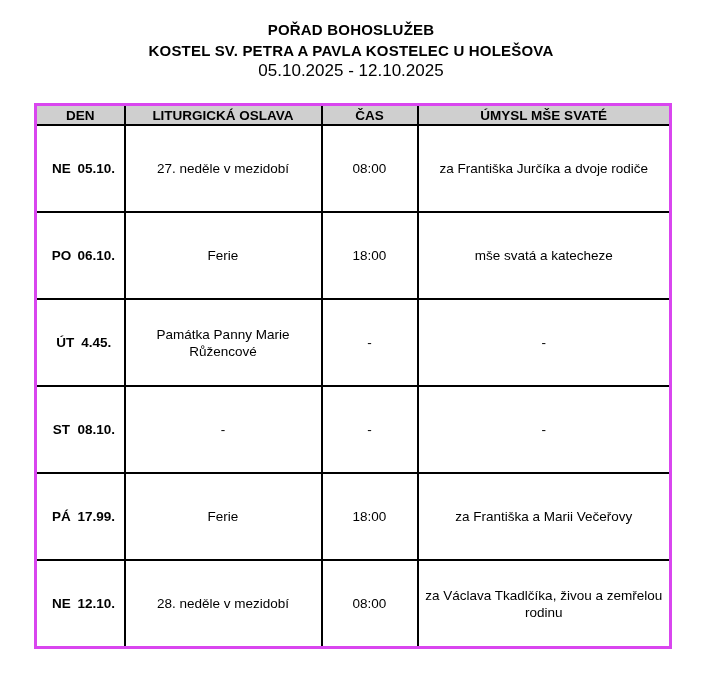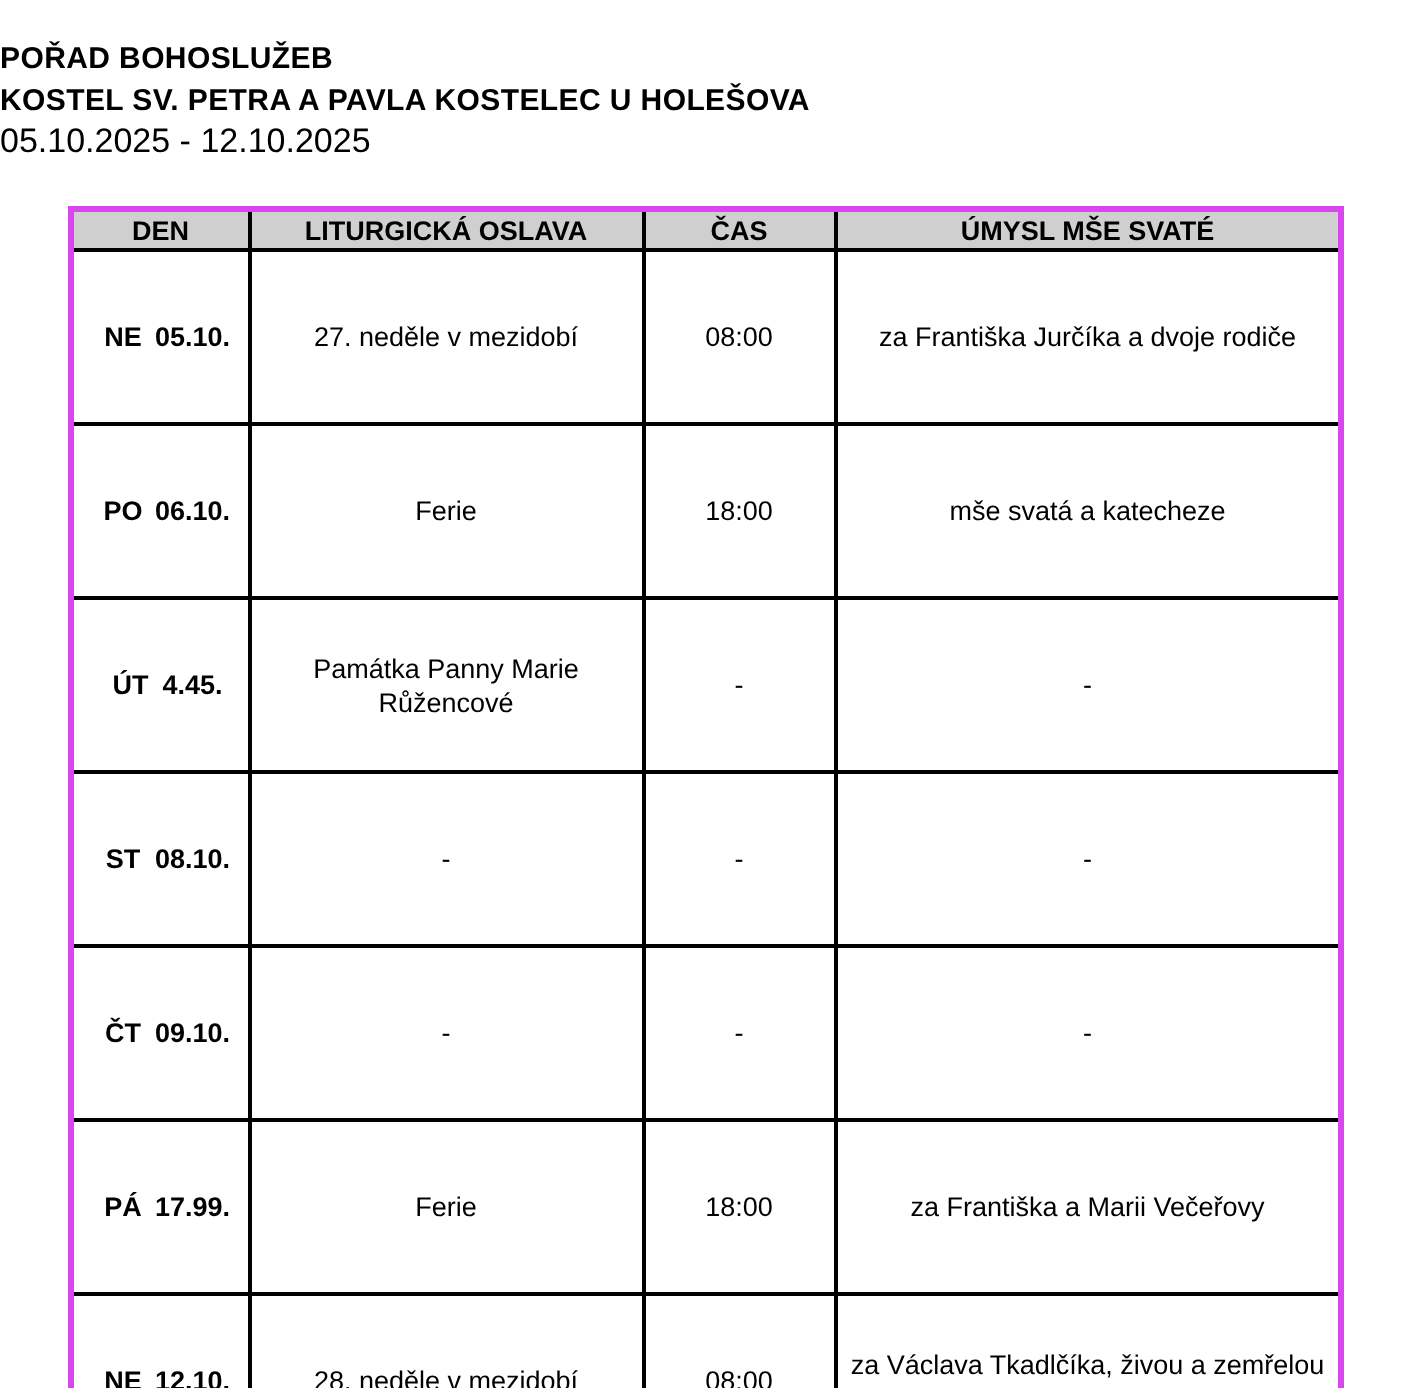"POŘAD BOHOSLUŽEB" .titles { text-align: none -> center }
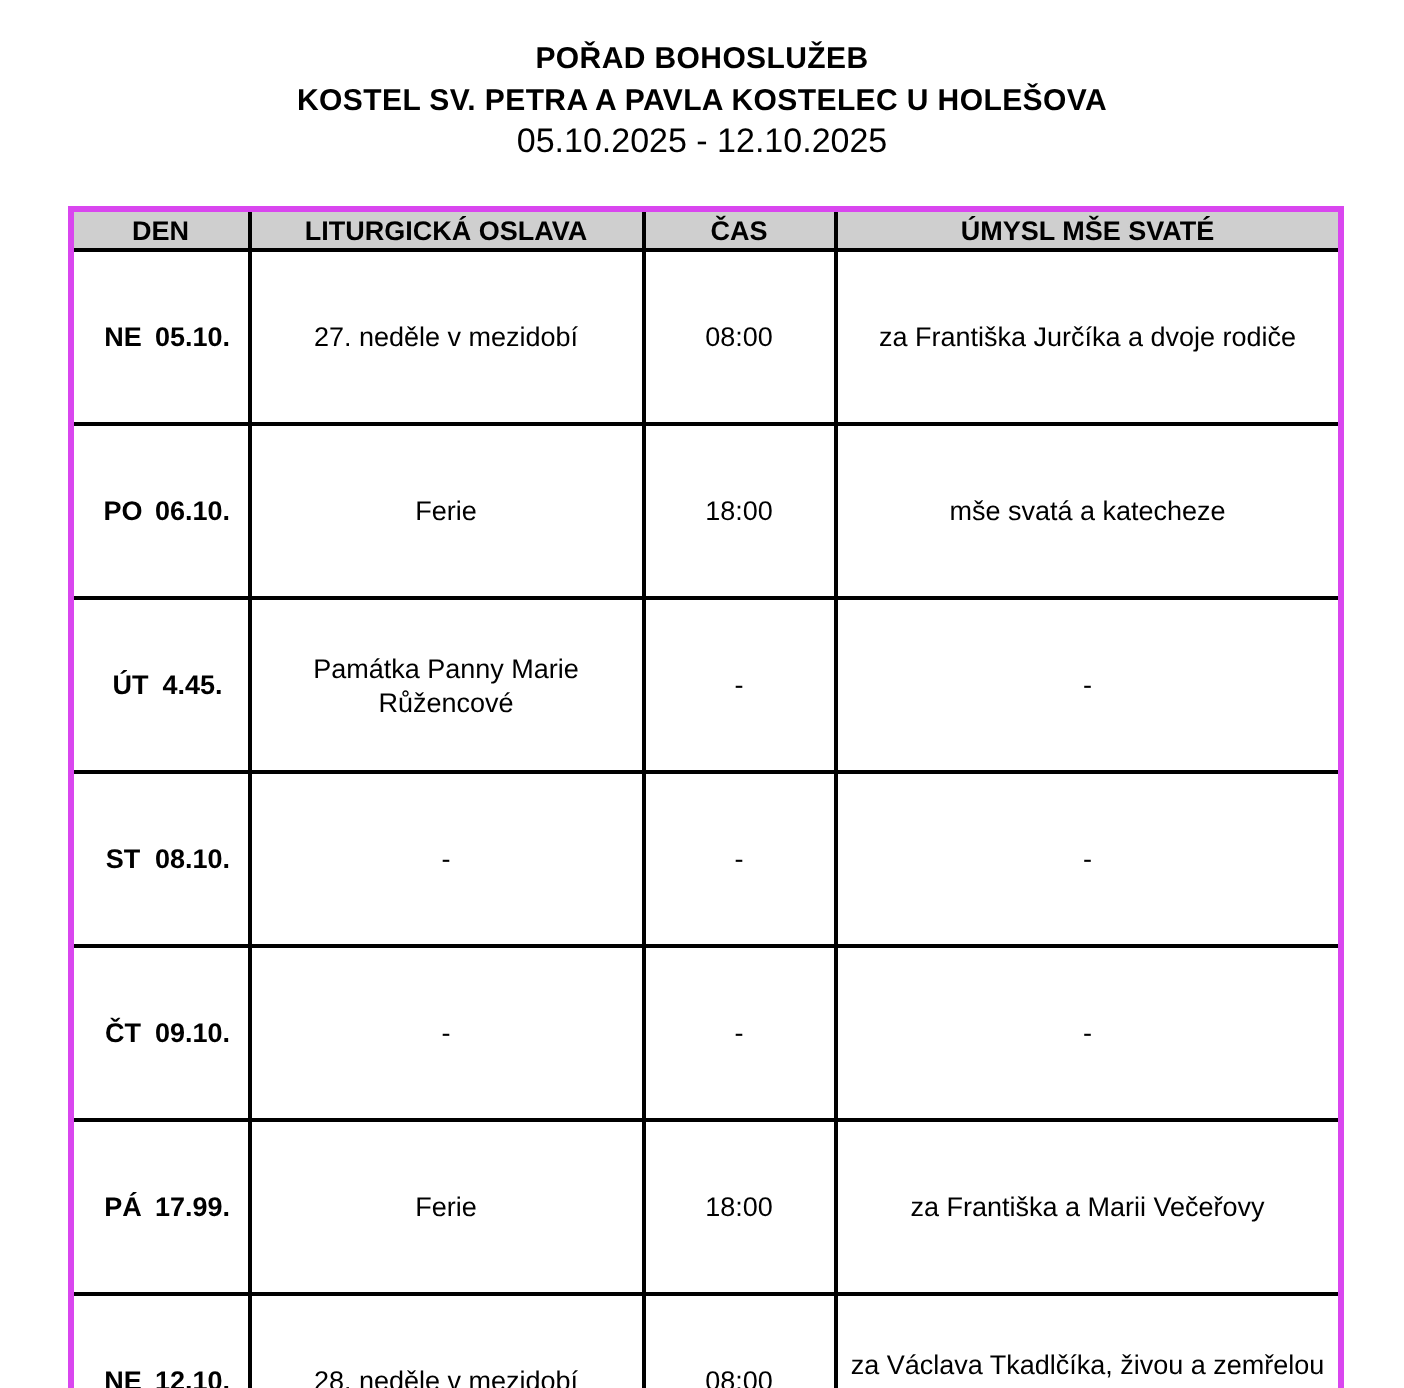"ČT 09.10." tr { html: <tr> <td><span>ČT</span><span>09.10.</span></td> <td>-</td> <td>-</td> <td>-</td> </tr> -> none }
